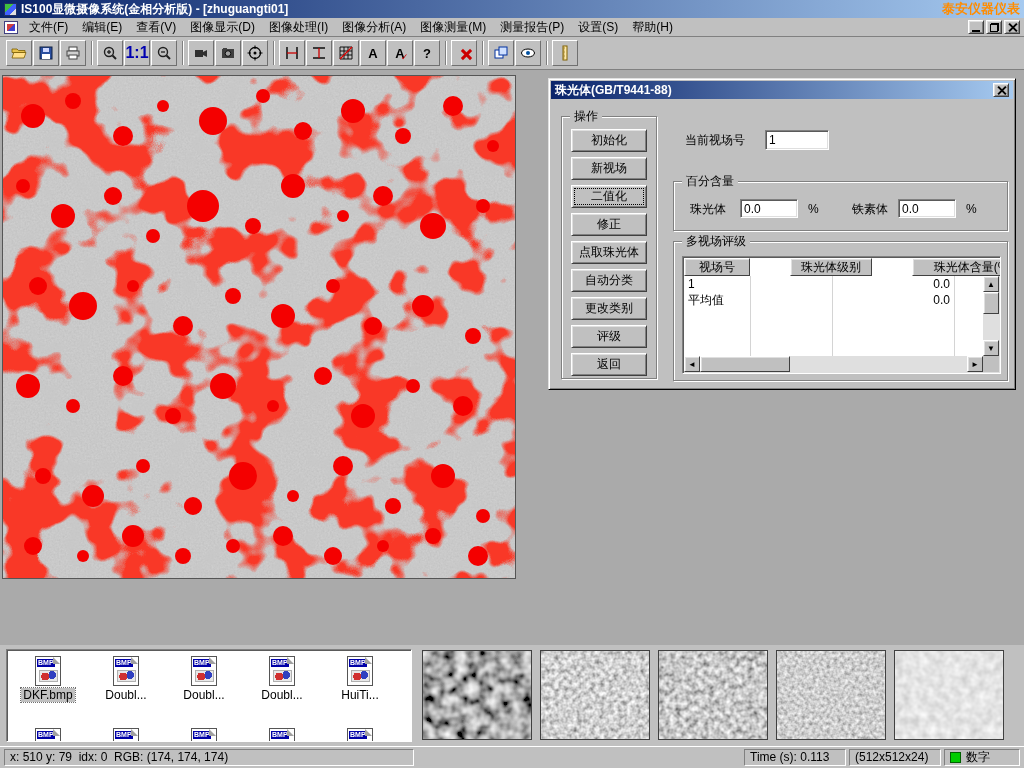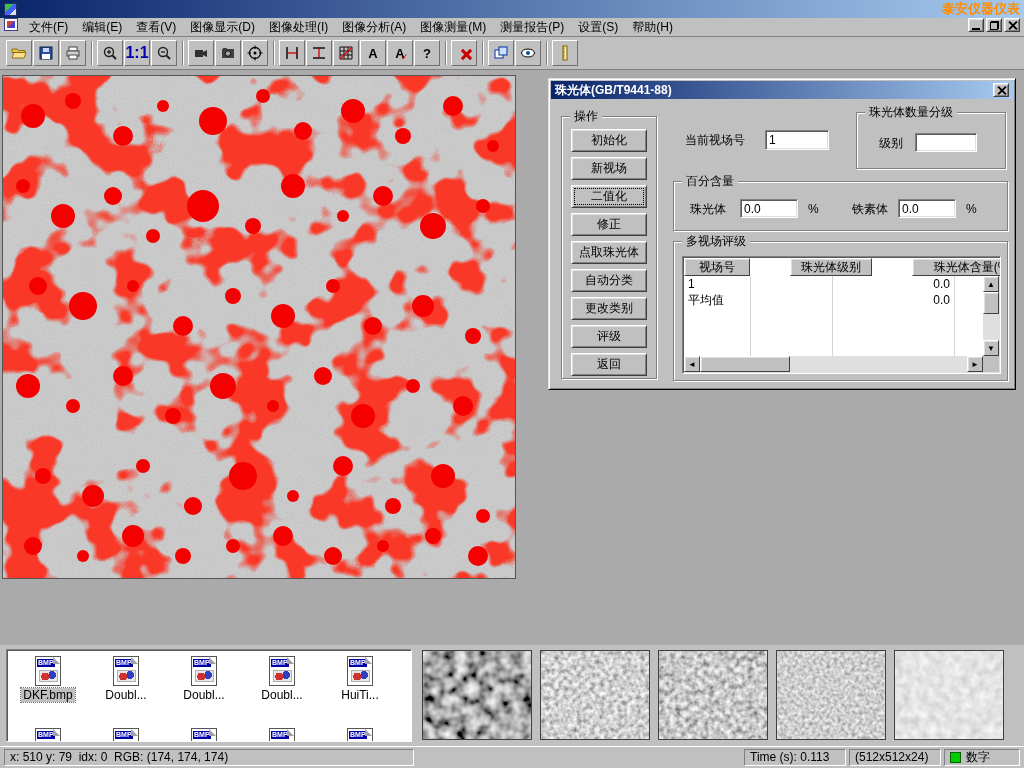"IS100显微摄像系统(金相分析版) - [zhuguangti01]" span.title-text { html: none -> <span>IS100显微摄像系统(金相分析版) - [zhuguangti01]</span> }
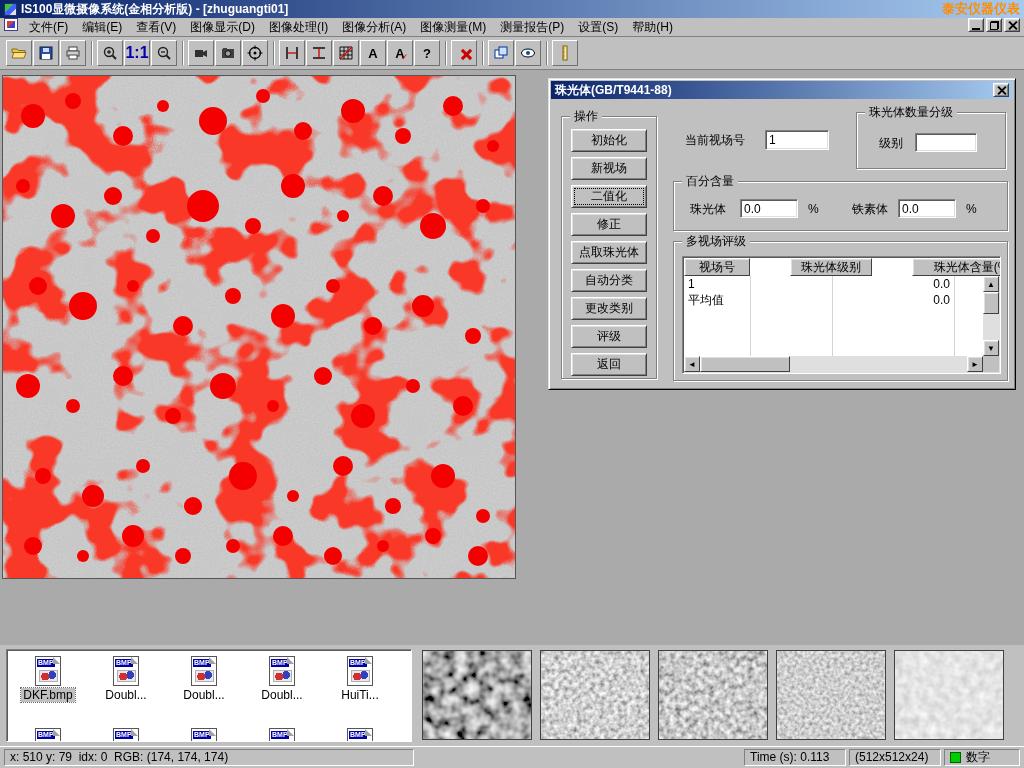"文件(F)" .menubar { align-items: flex-start -> center }
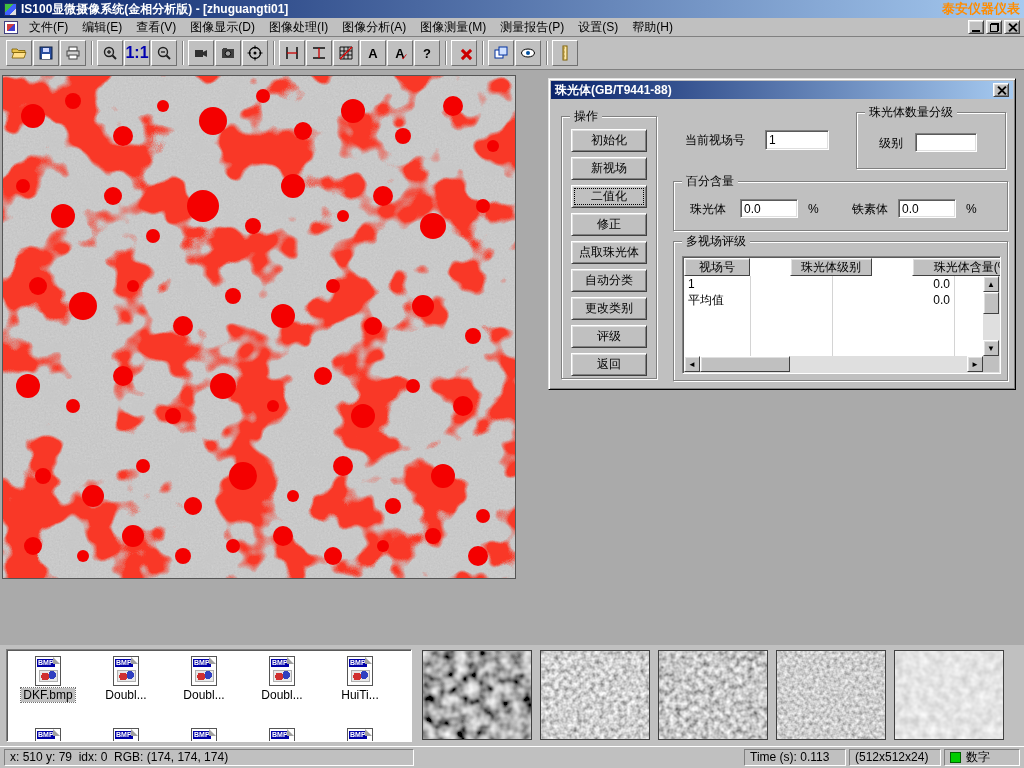"珠光体数量分级" div.groupbox { html: <div> <span>珠光体数量分级</span> <span>级别</span> <input> </div> -> none }
